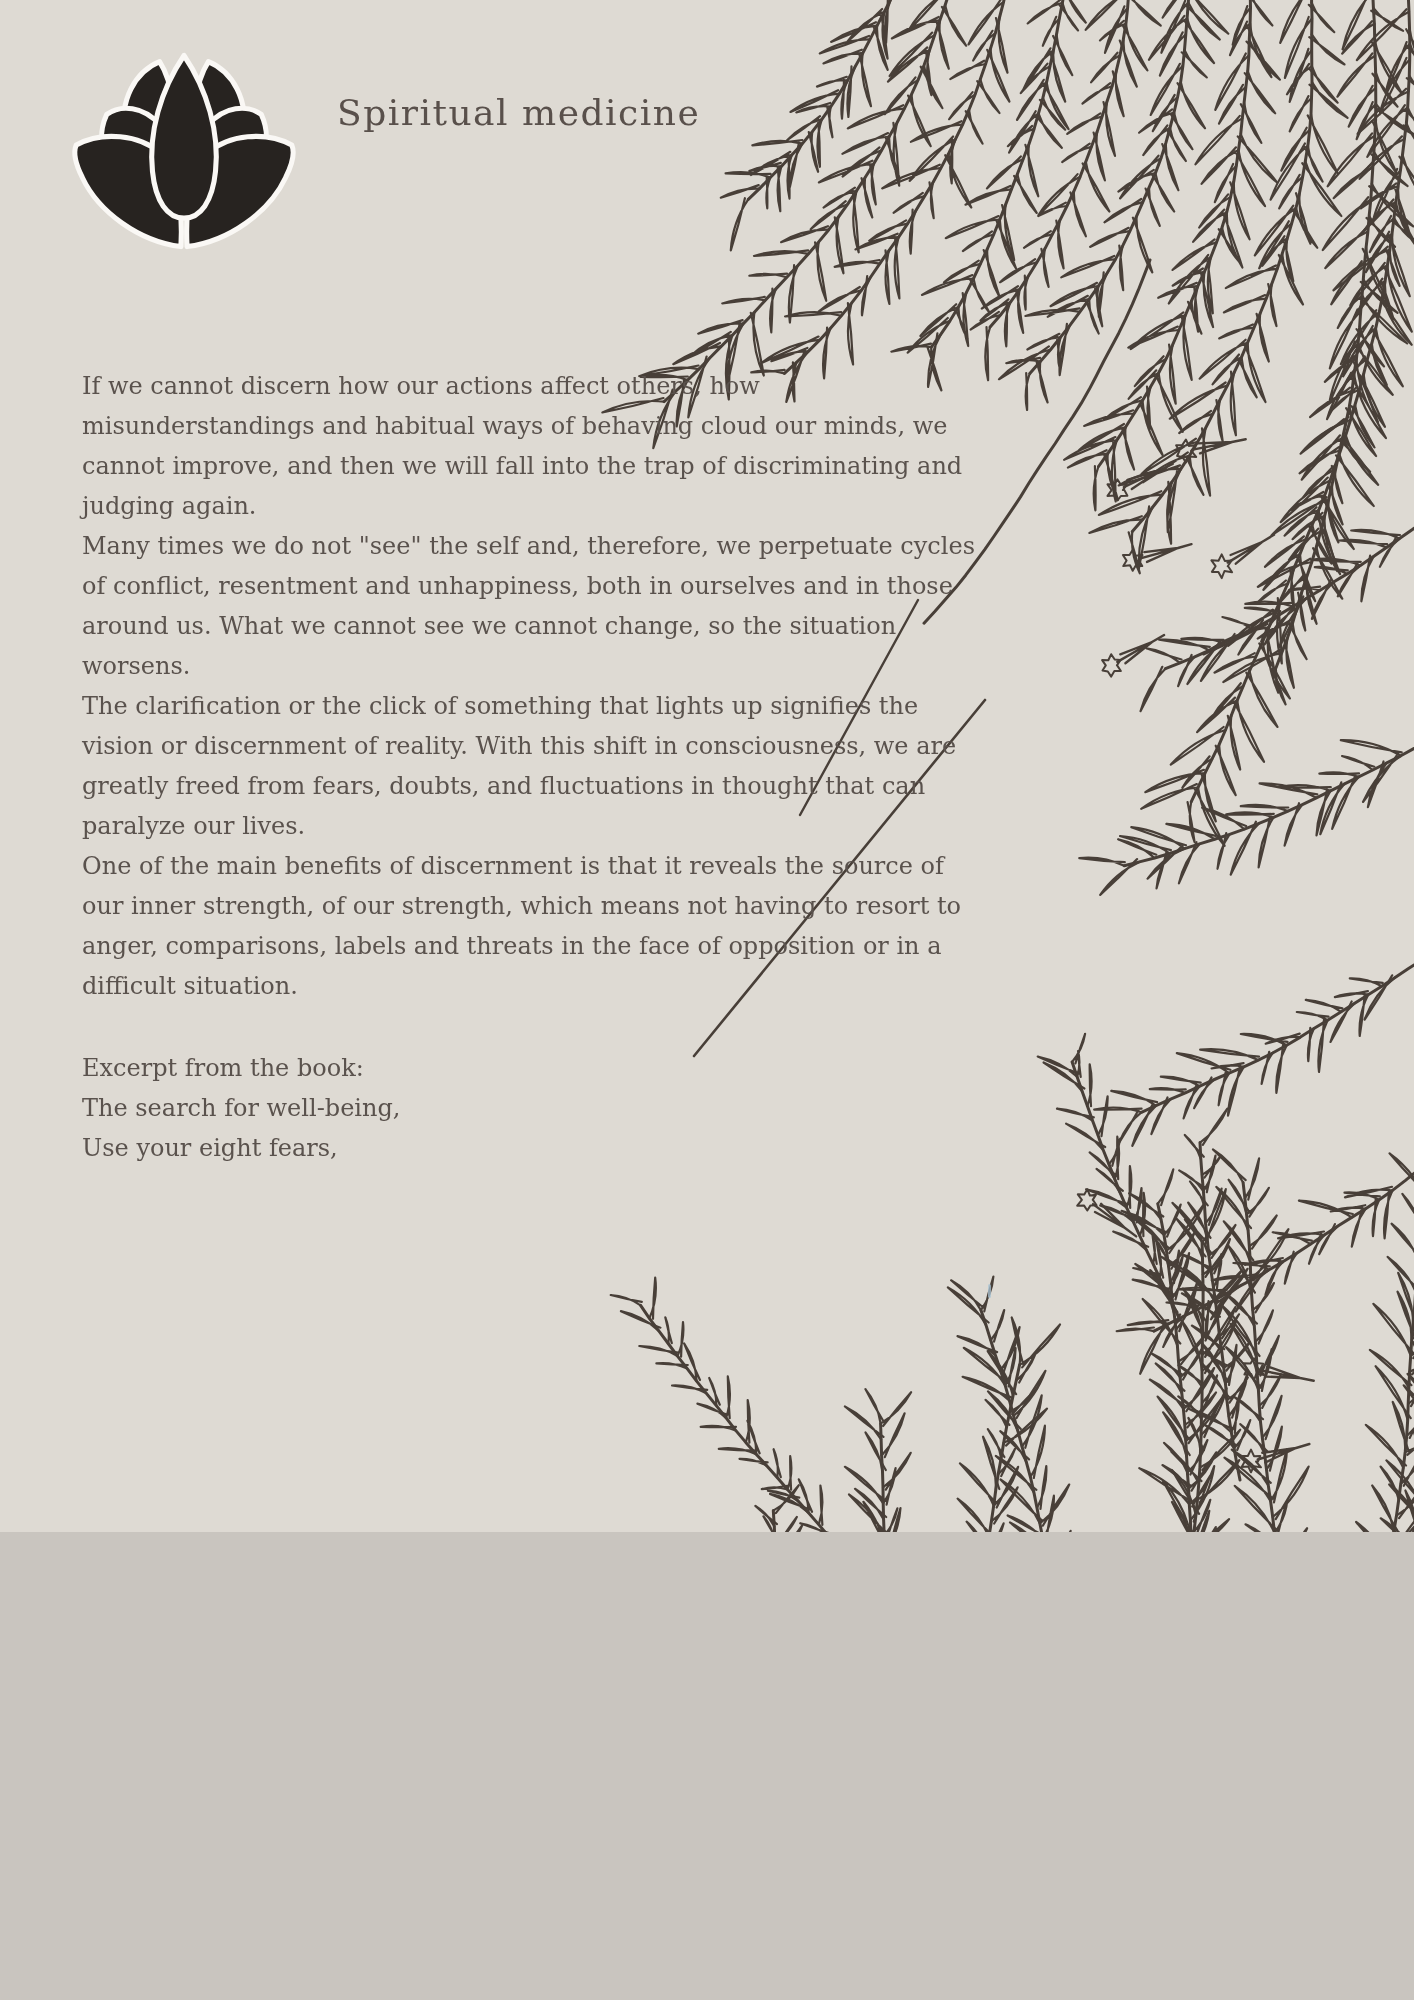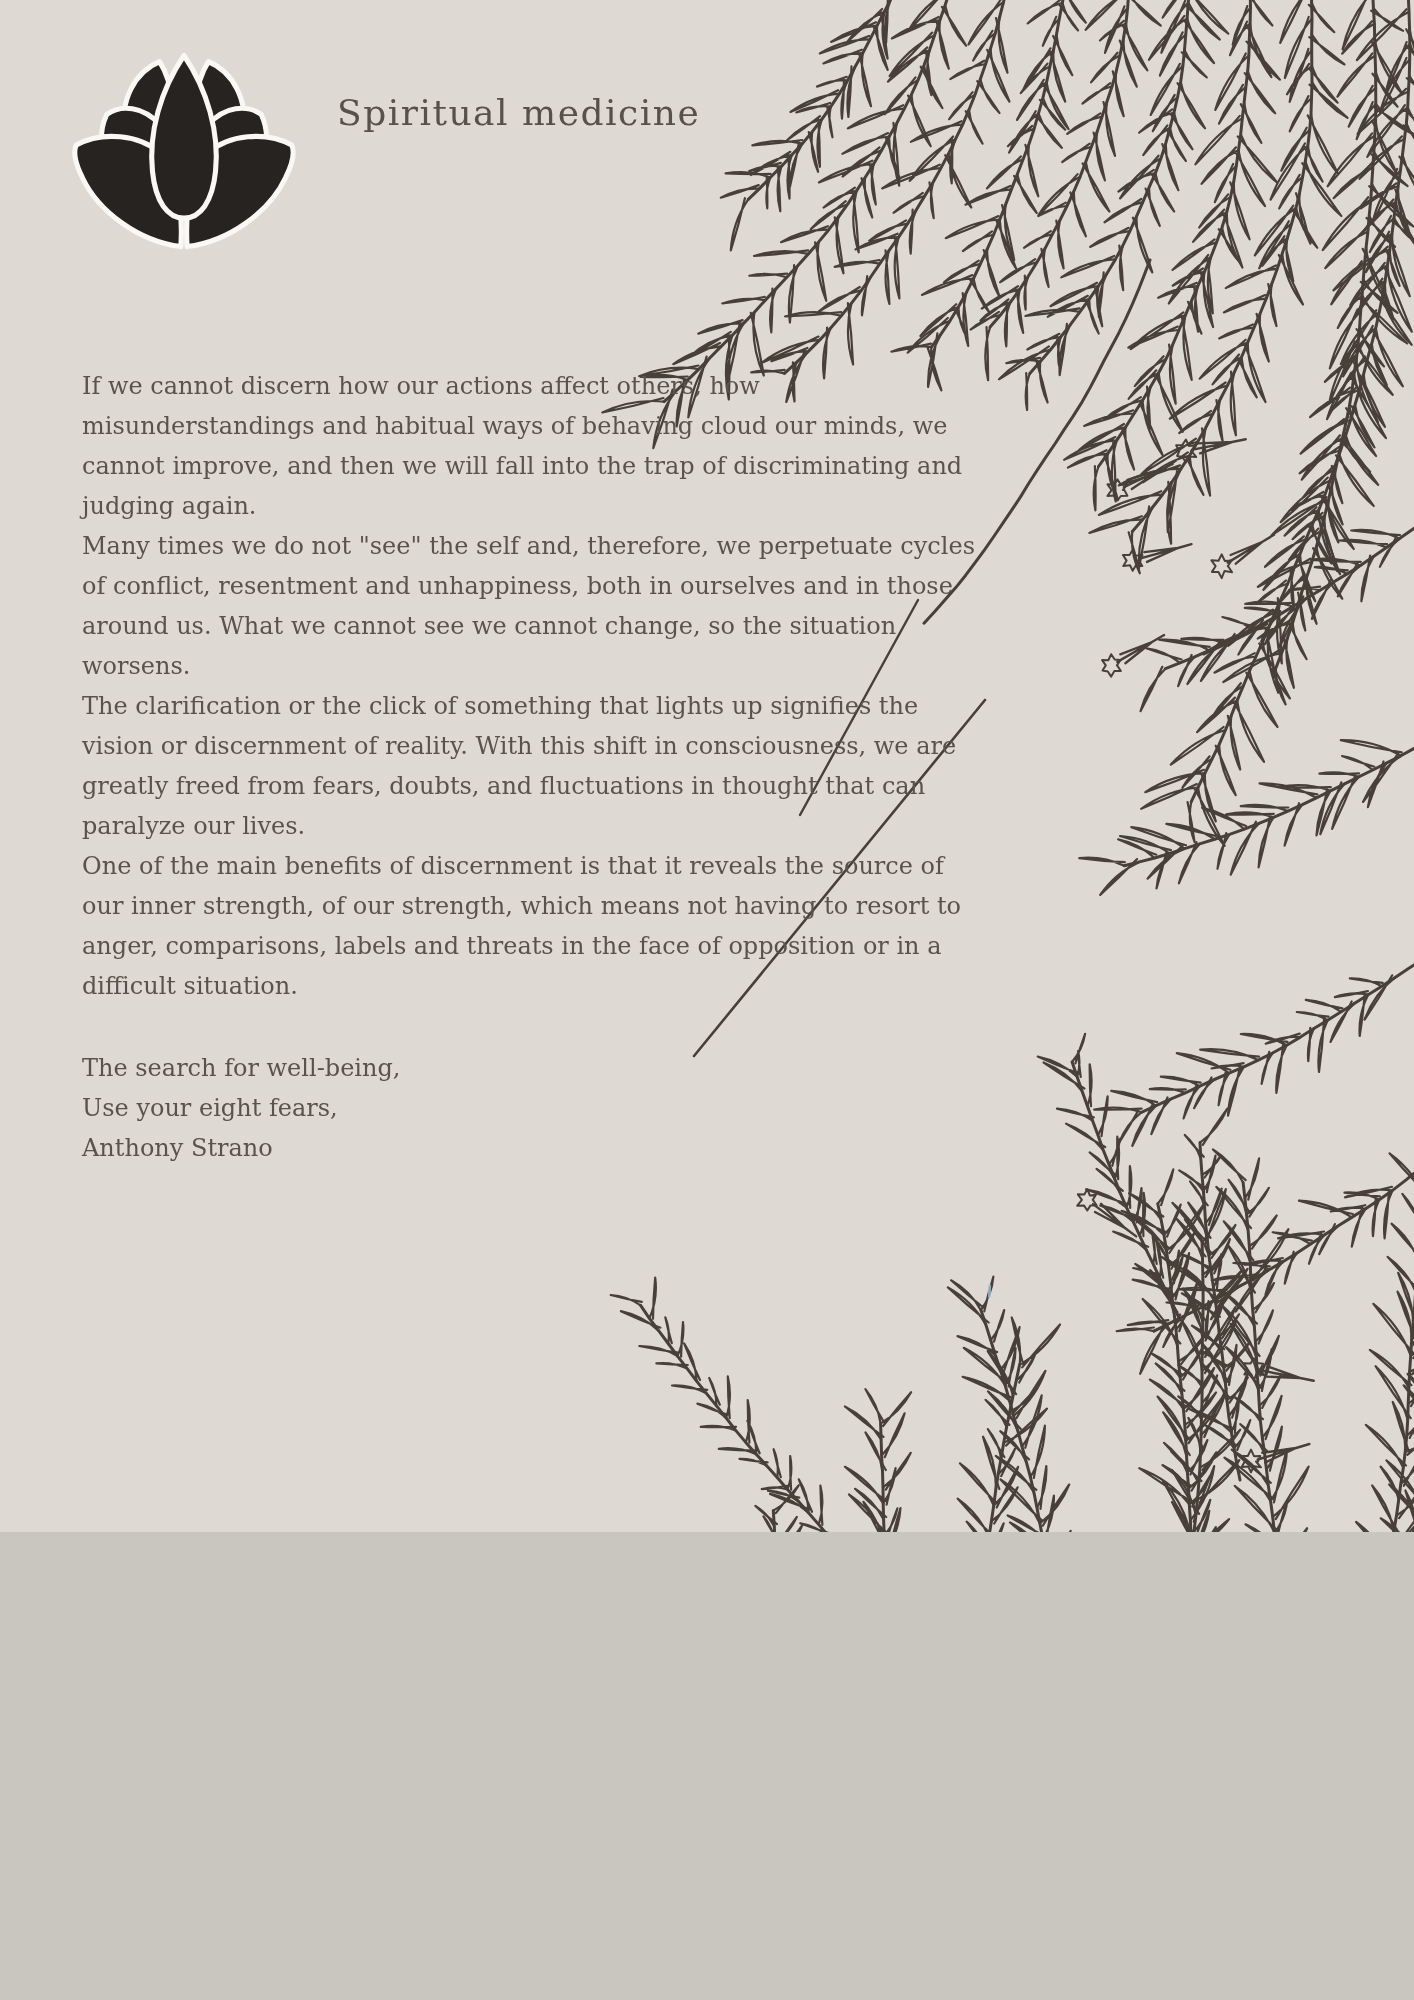"Excerpt from the book:" div { html: none -> <div>Excerpt from the book:</div> }
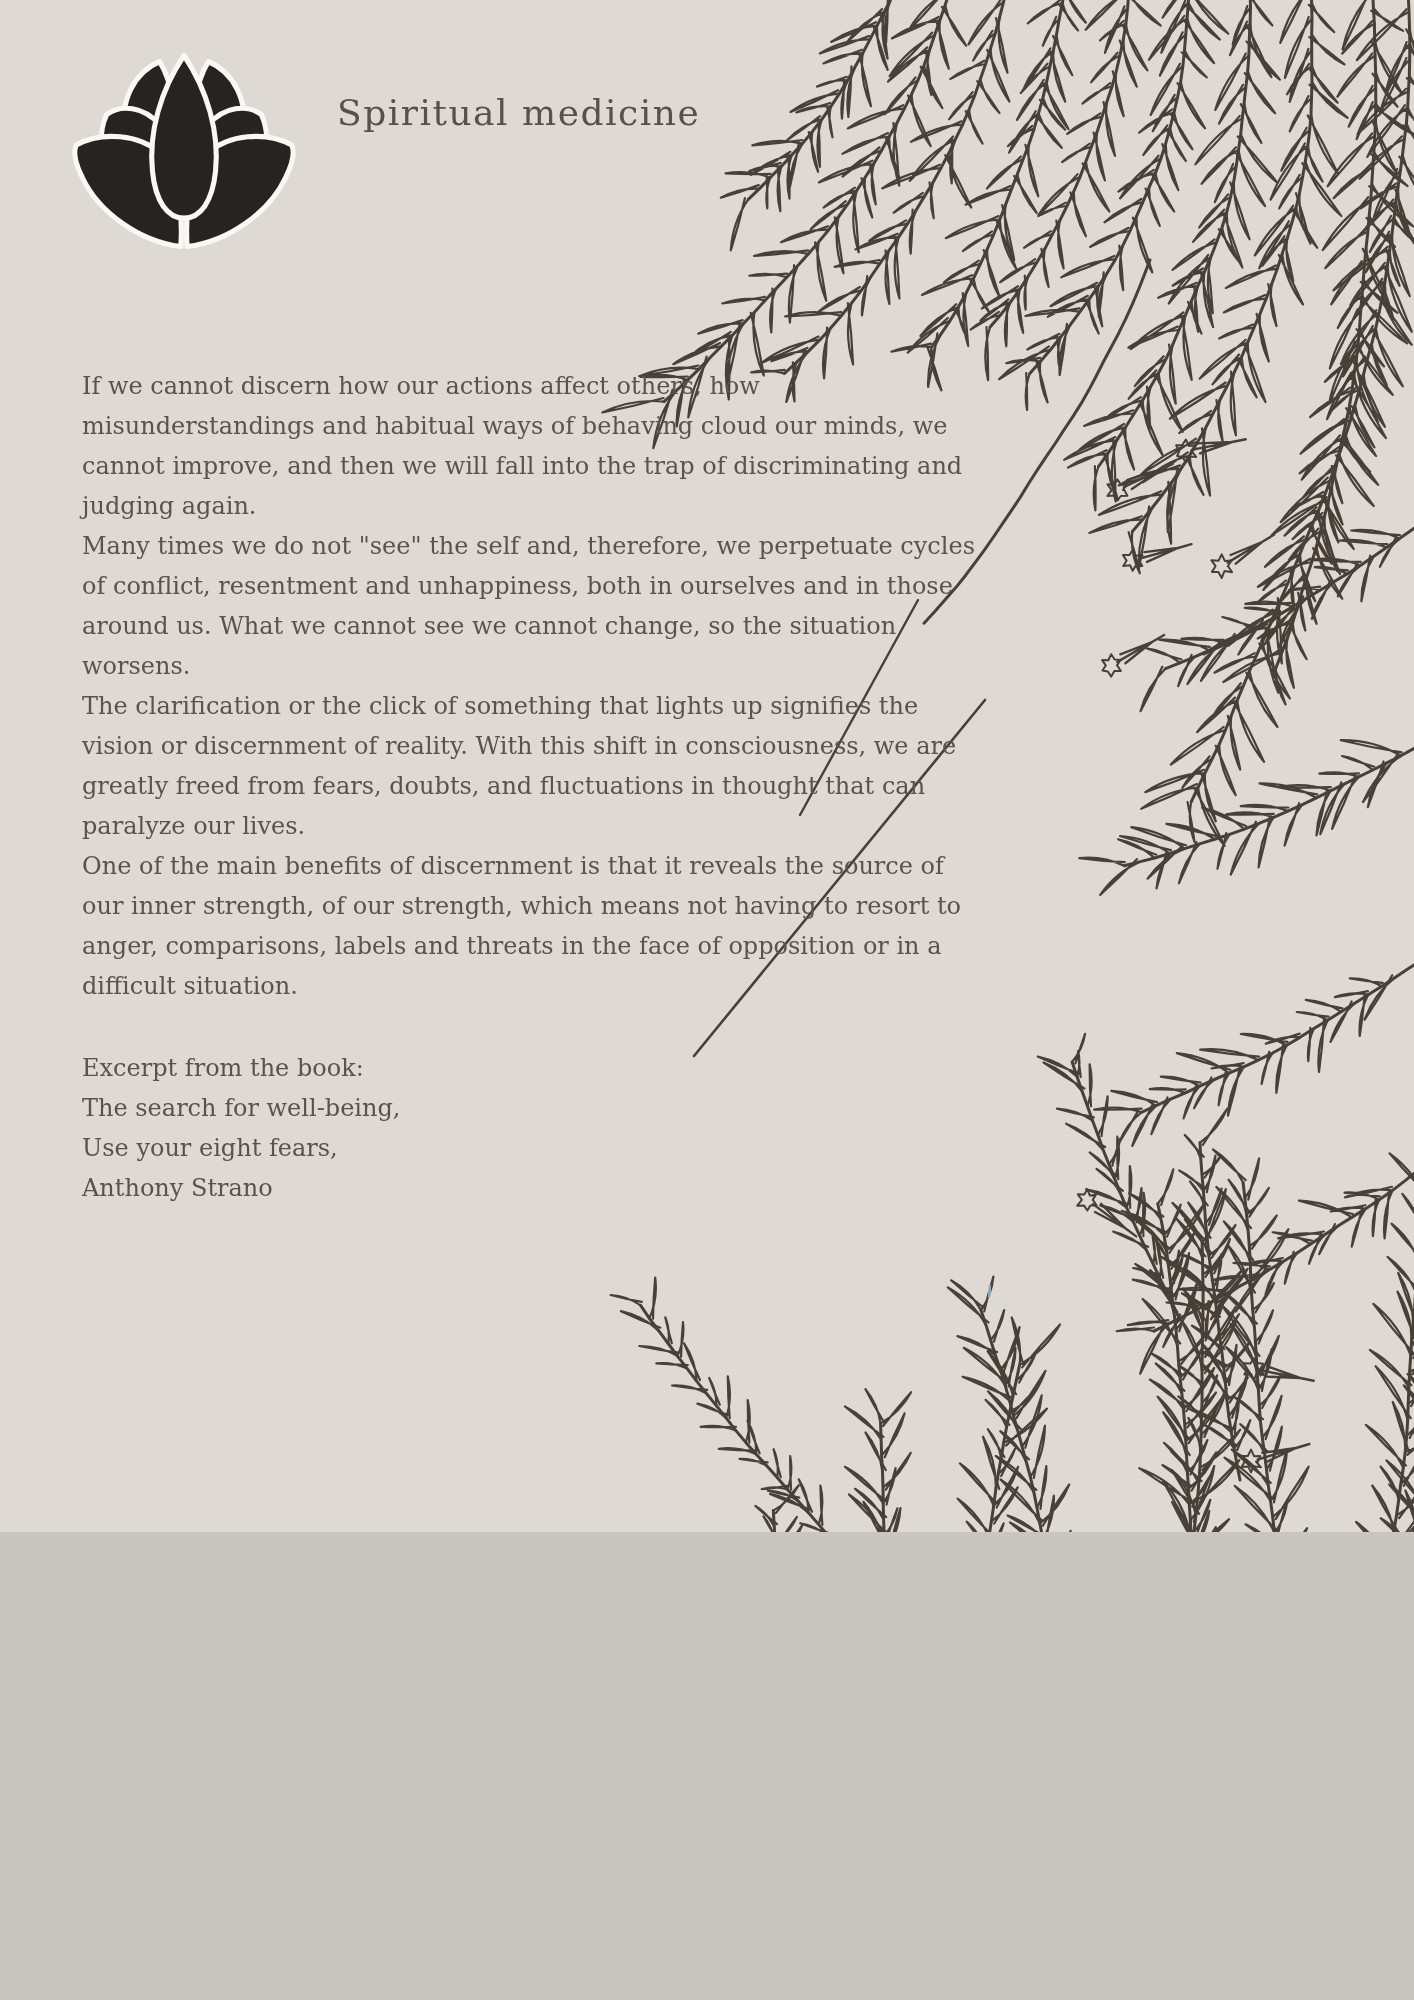"Anthony Strano" div { html: <div>Anthony Strano</div> -> none }
